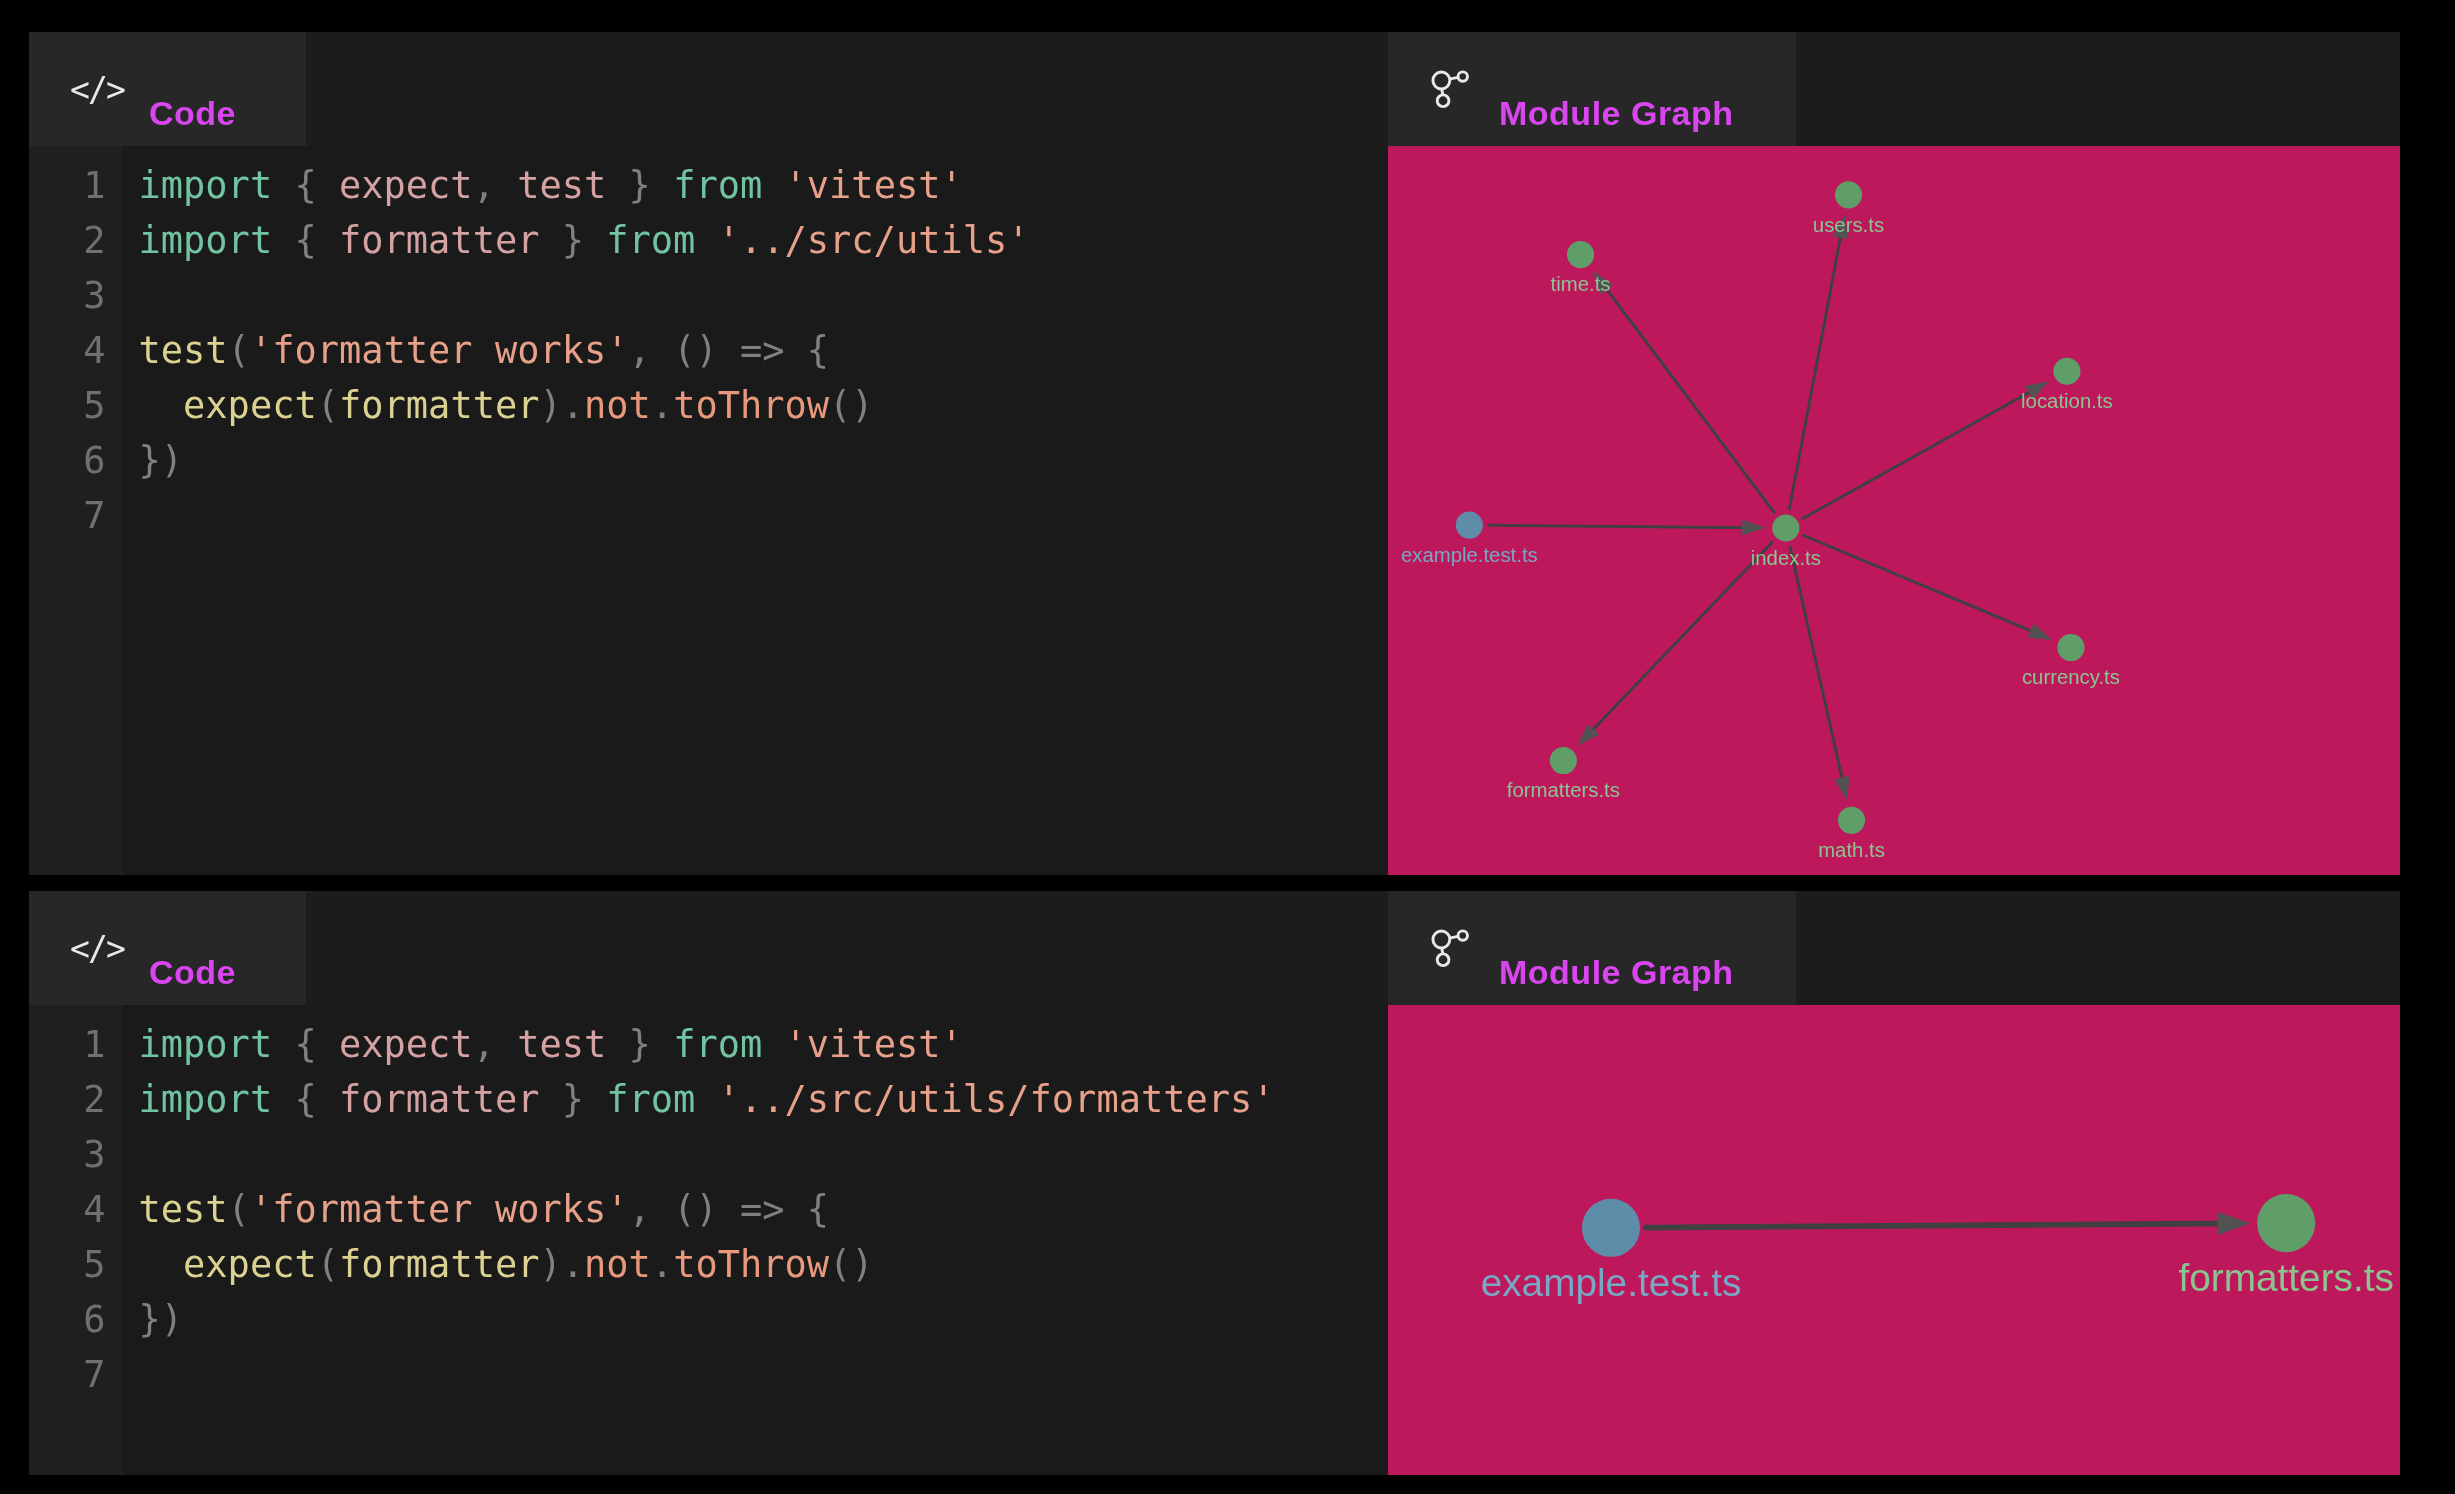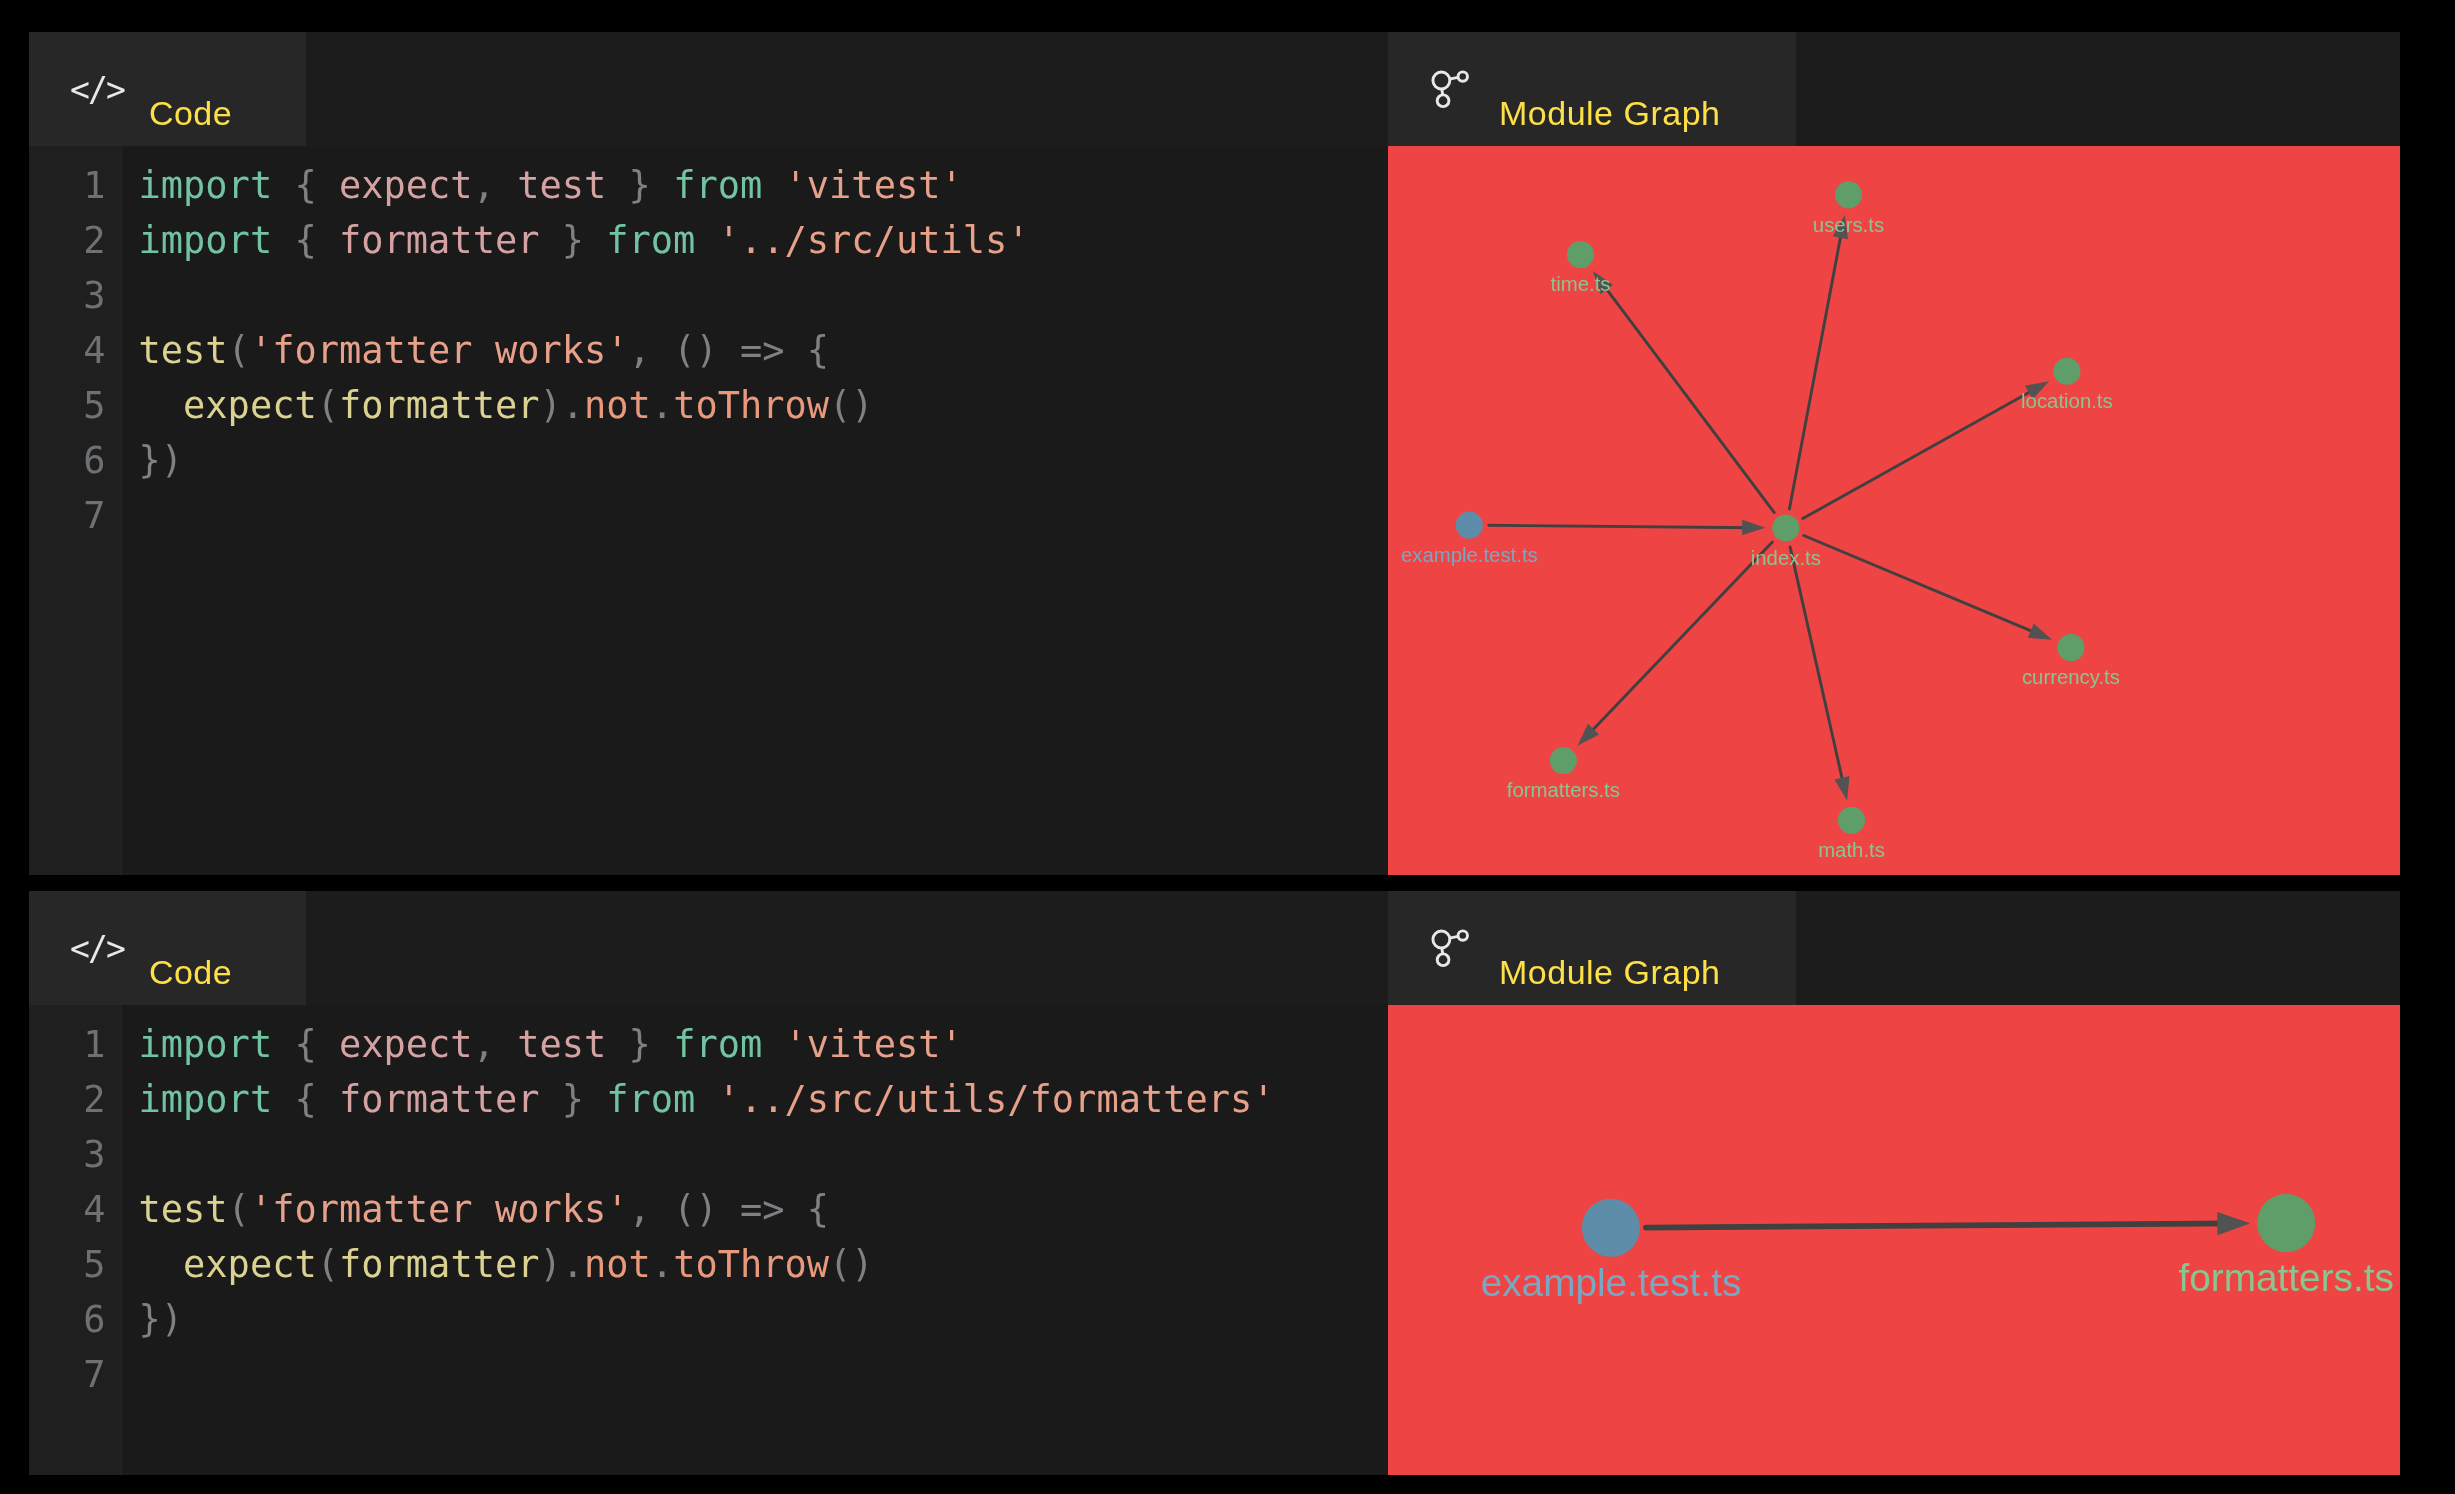"Code" .tab-label { color: #fde047 -> #d946ef; font-weight: 400 -> 700 }
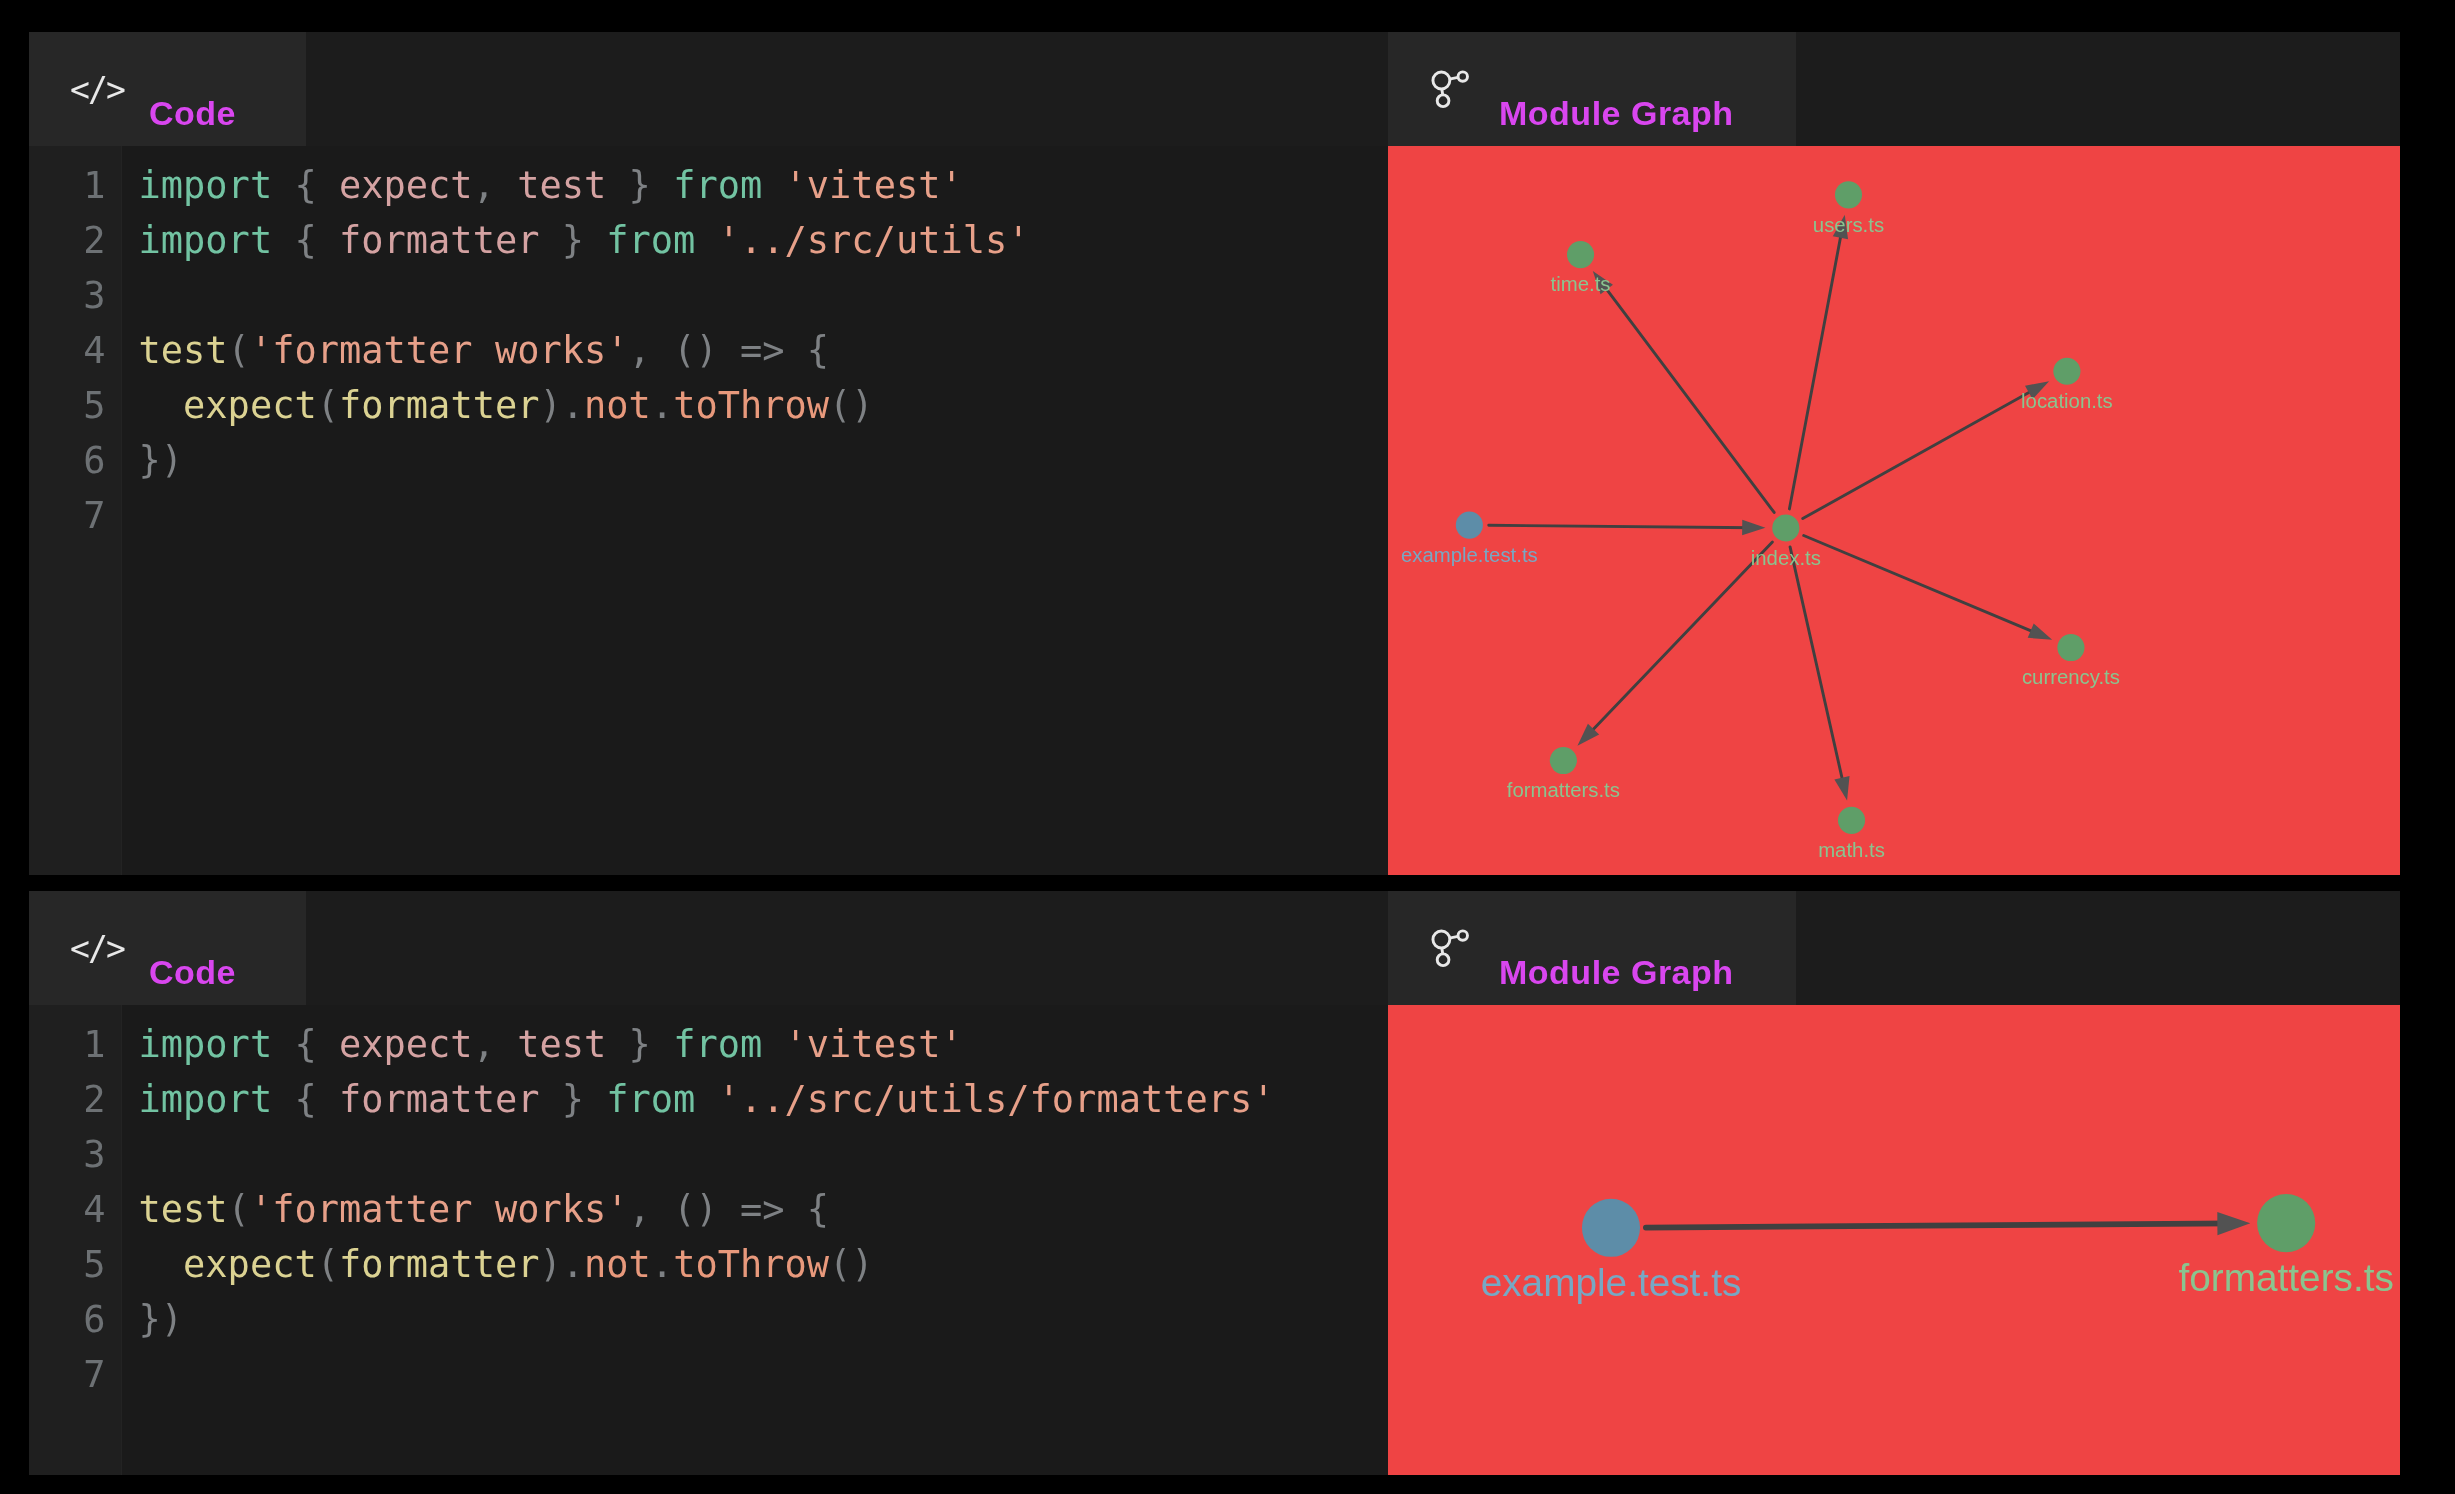"users.ts" .body-graph { background: #ef4444 -> #be185d }
